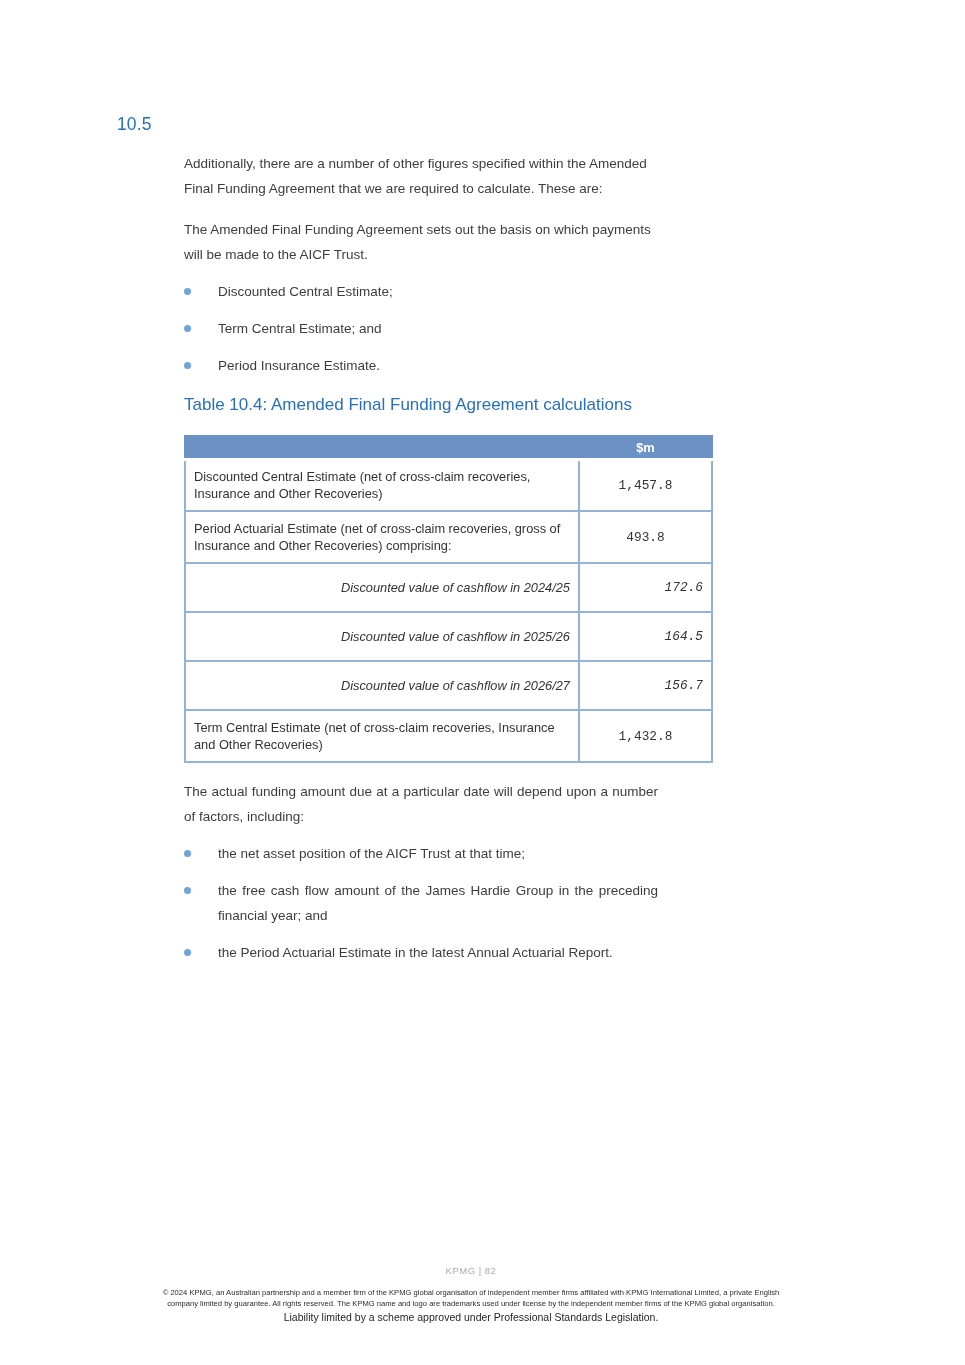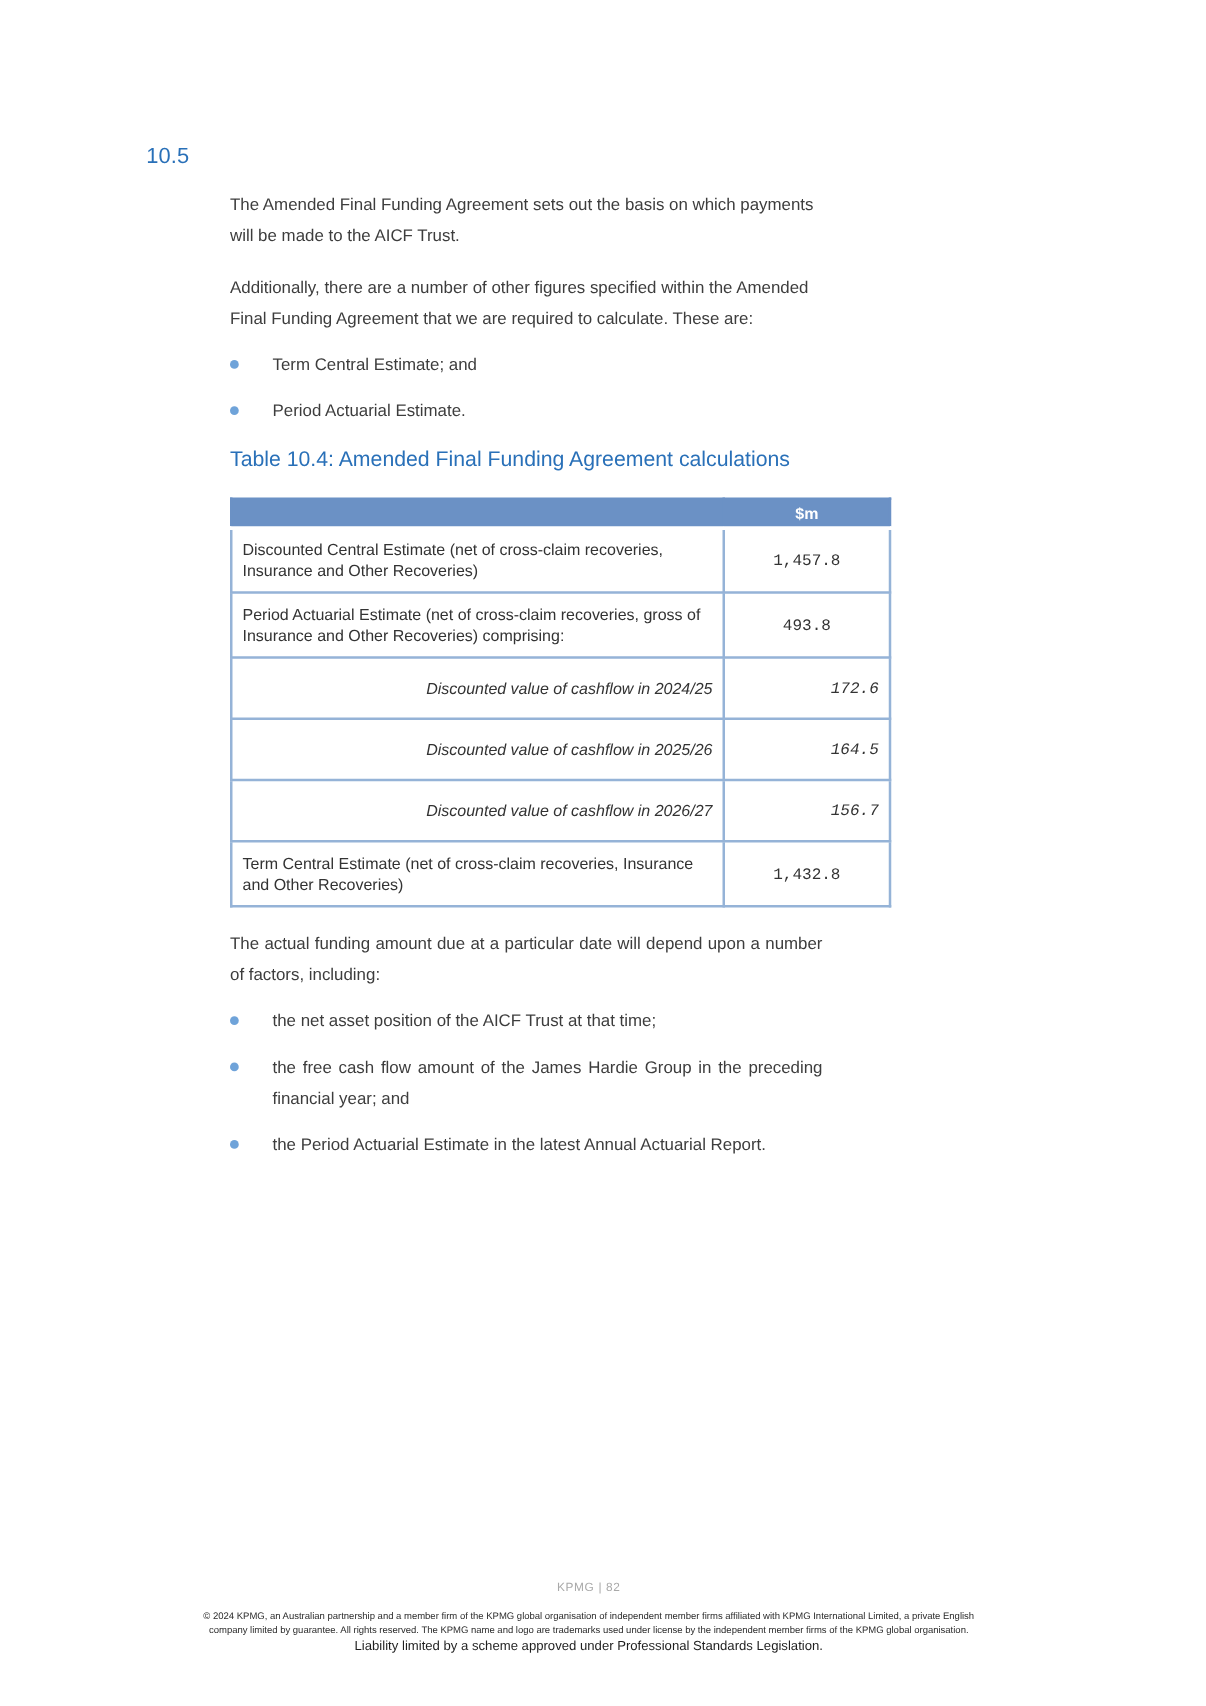"The Amended Final Funding Agreement" p.body-text { order: before "Additionally, there are a number" -> after "Additionally, there are a number" }
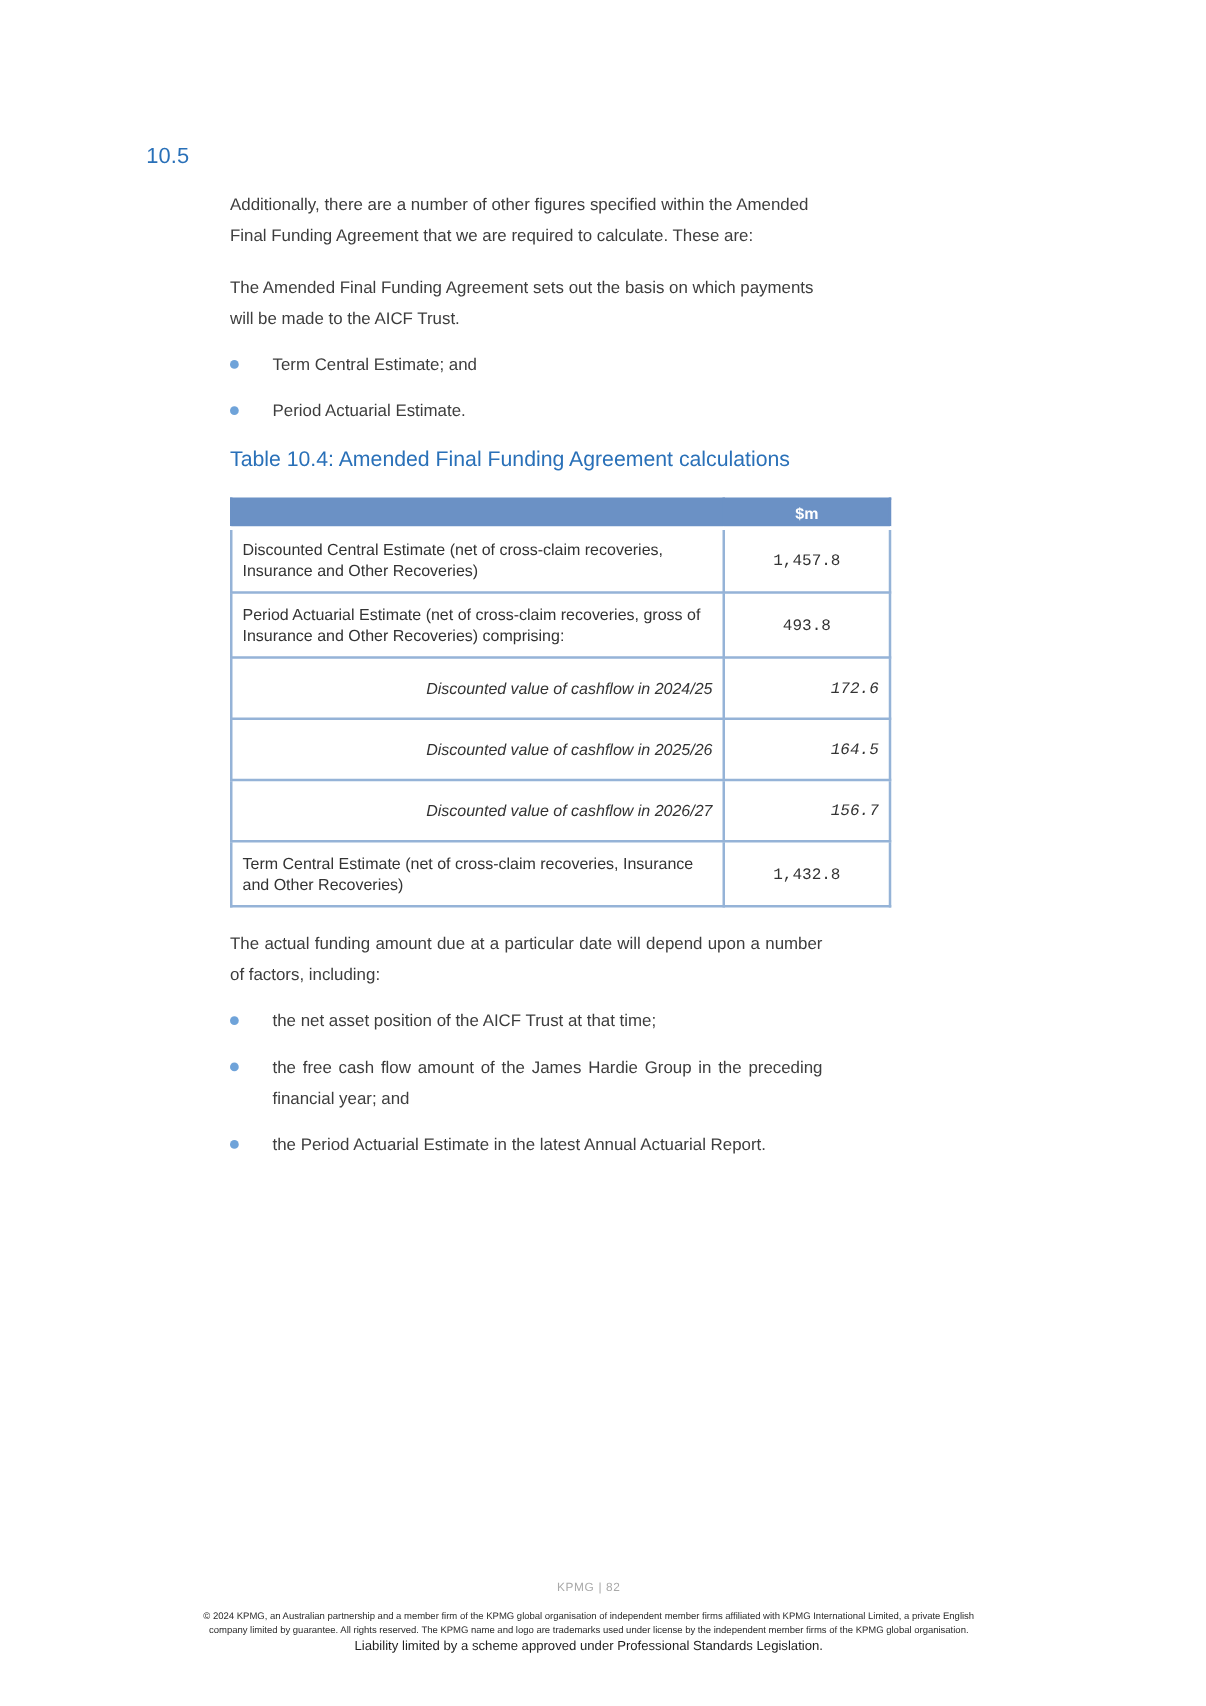"Discounted Central Estimate;" li { html: none -> <li> <span></span> <span>Discounted Central Estimate;</span> </li> }
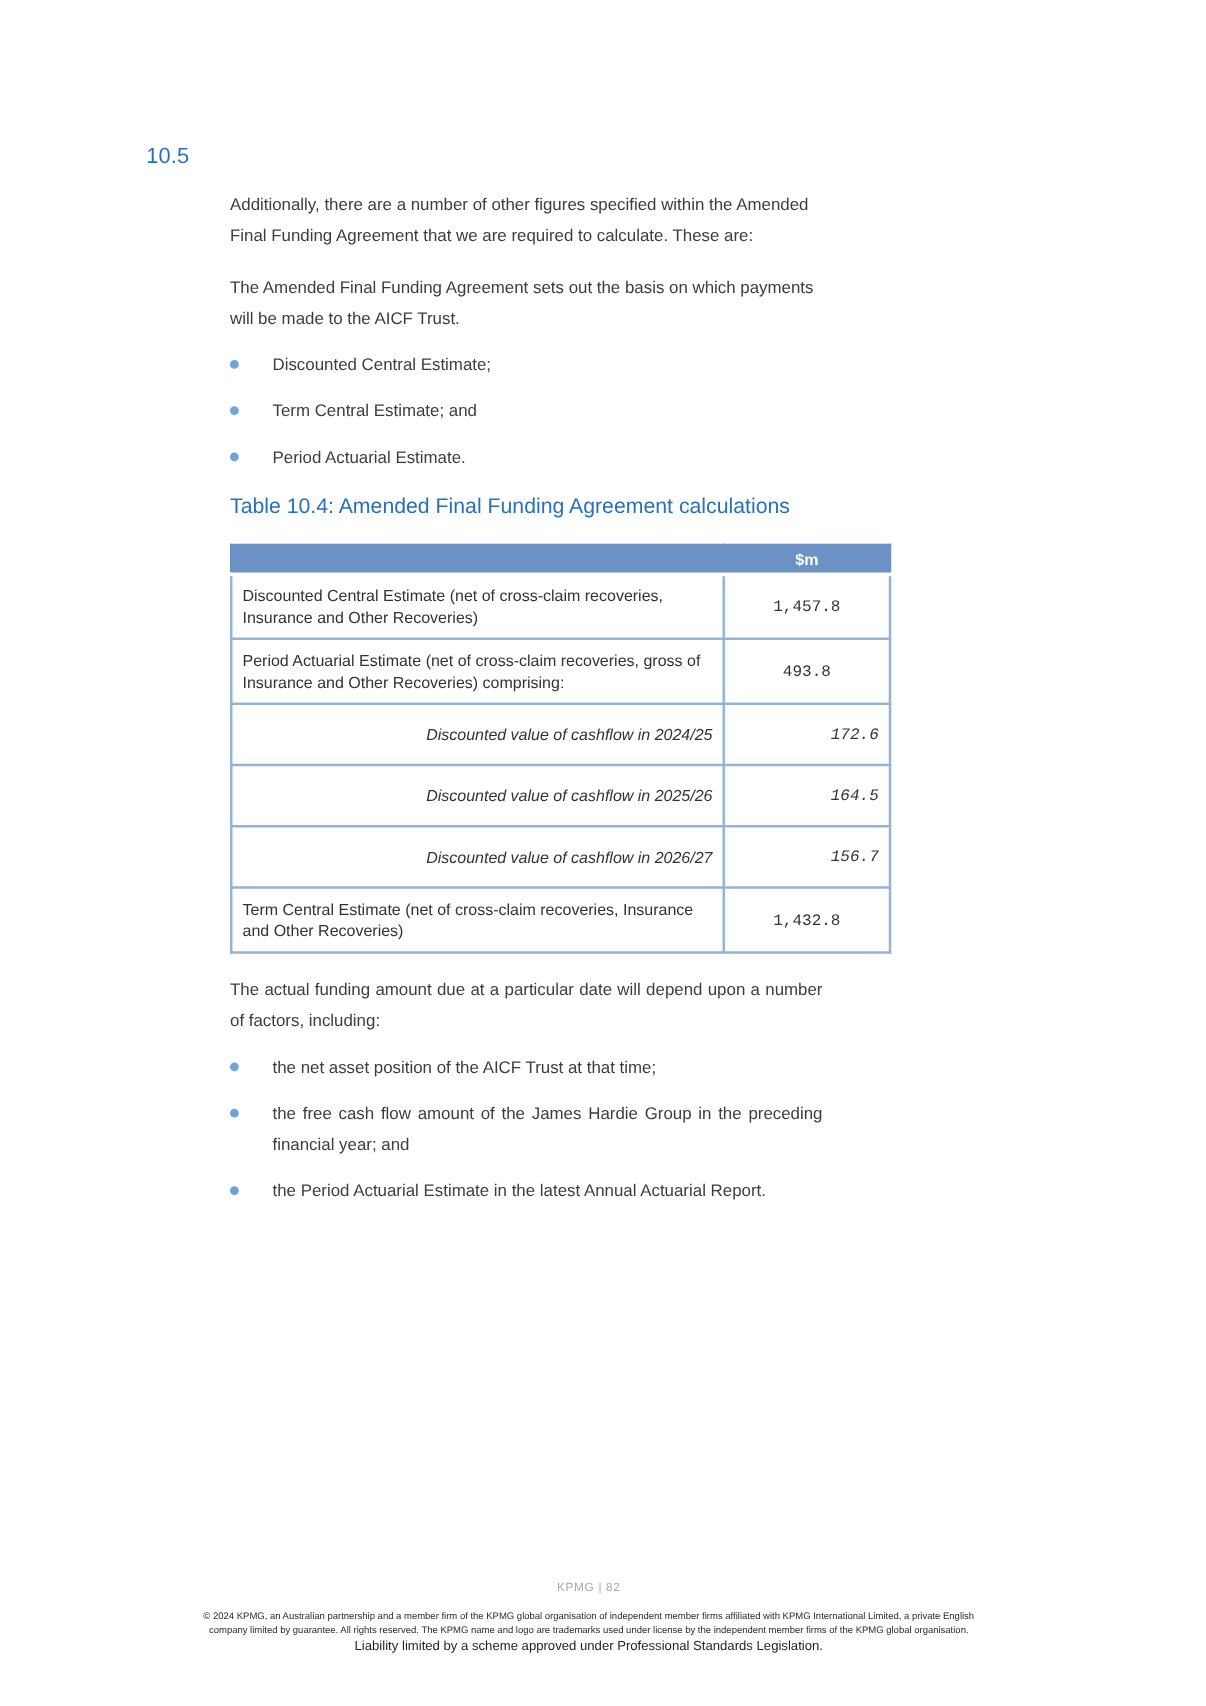"Period Actuarial Estimate." span { text: Actuarial -> Insurance }
